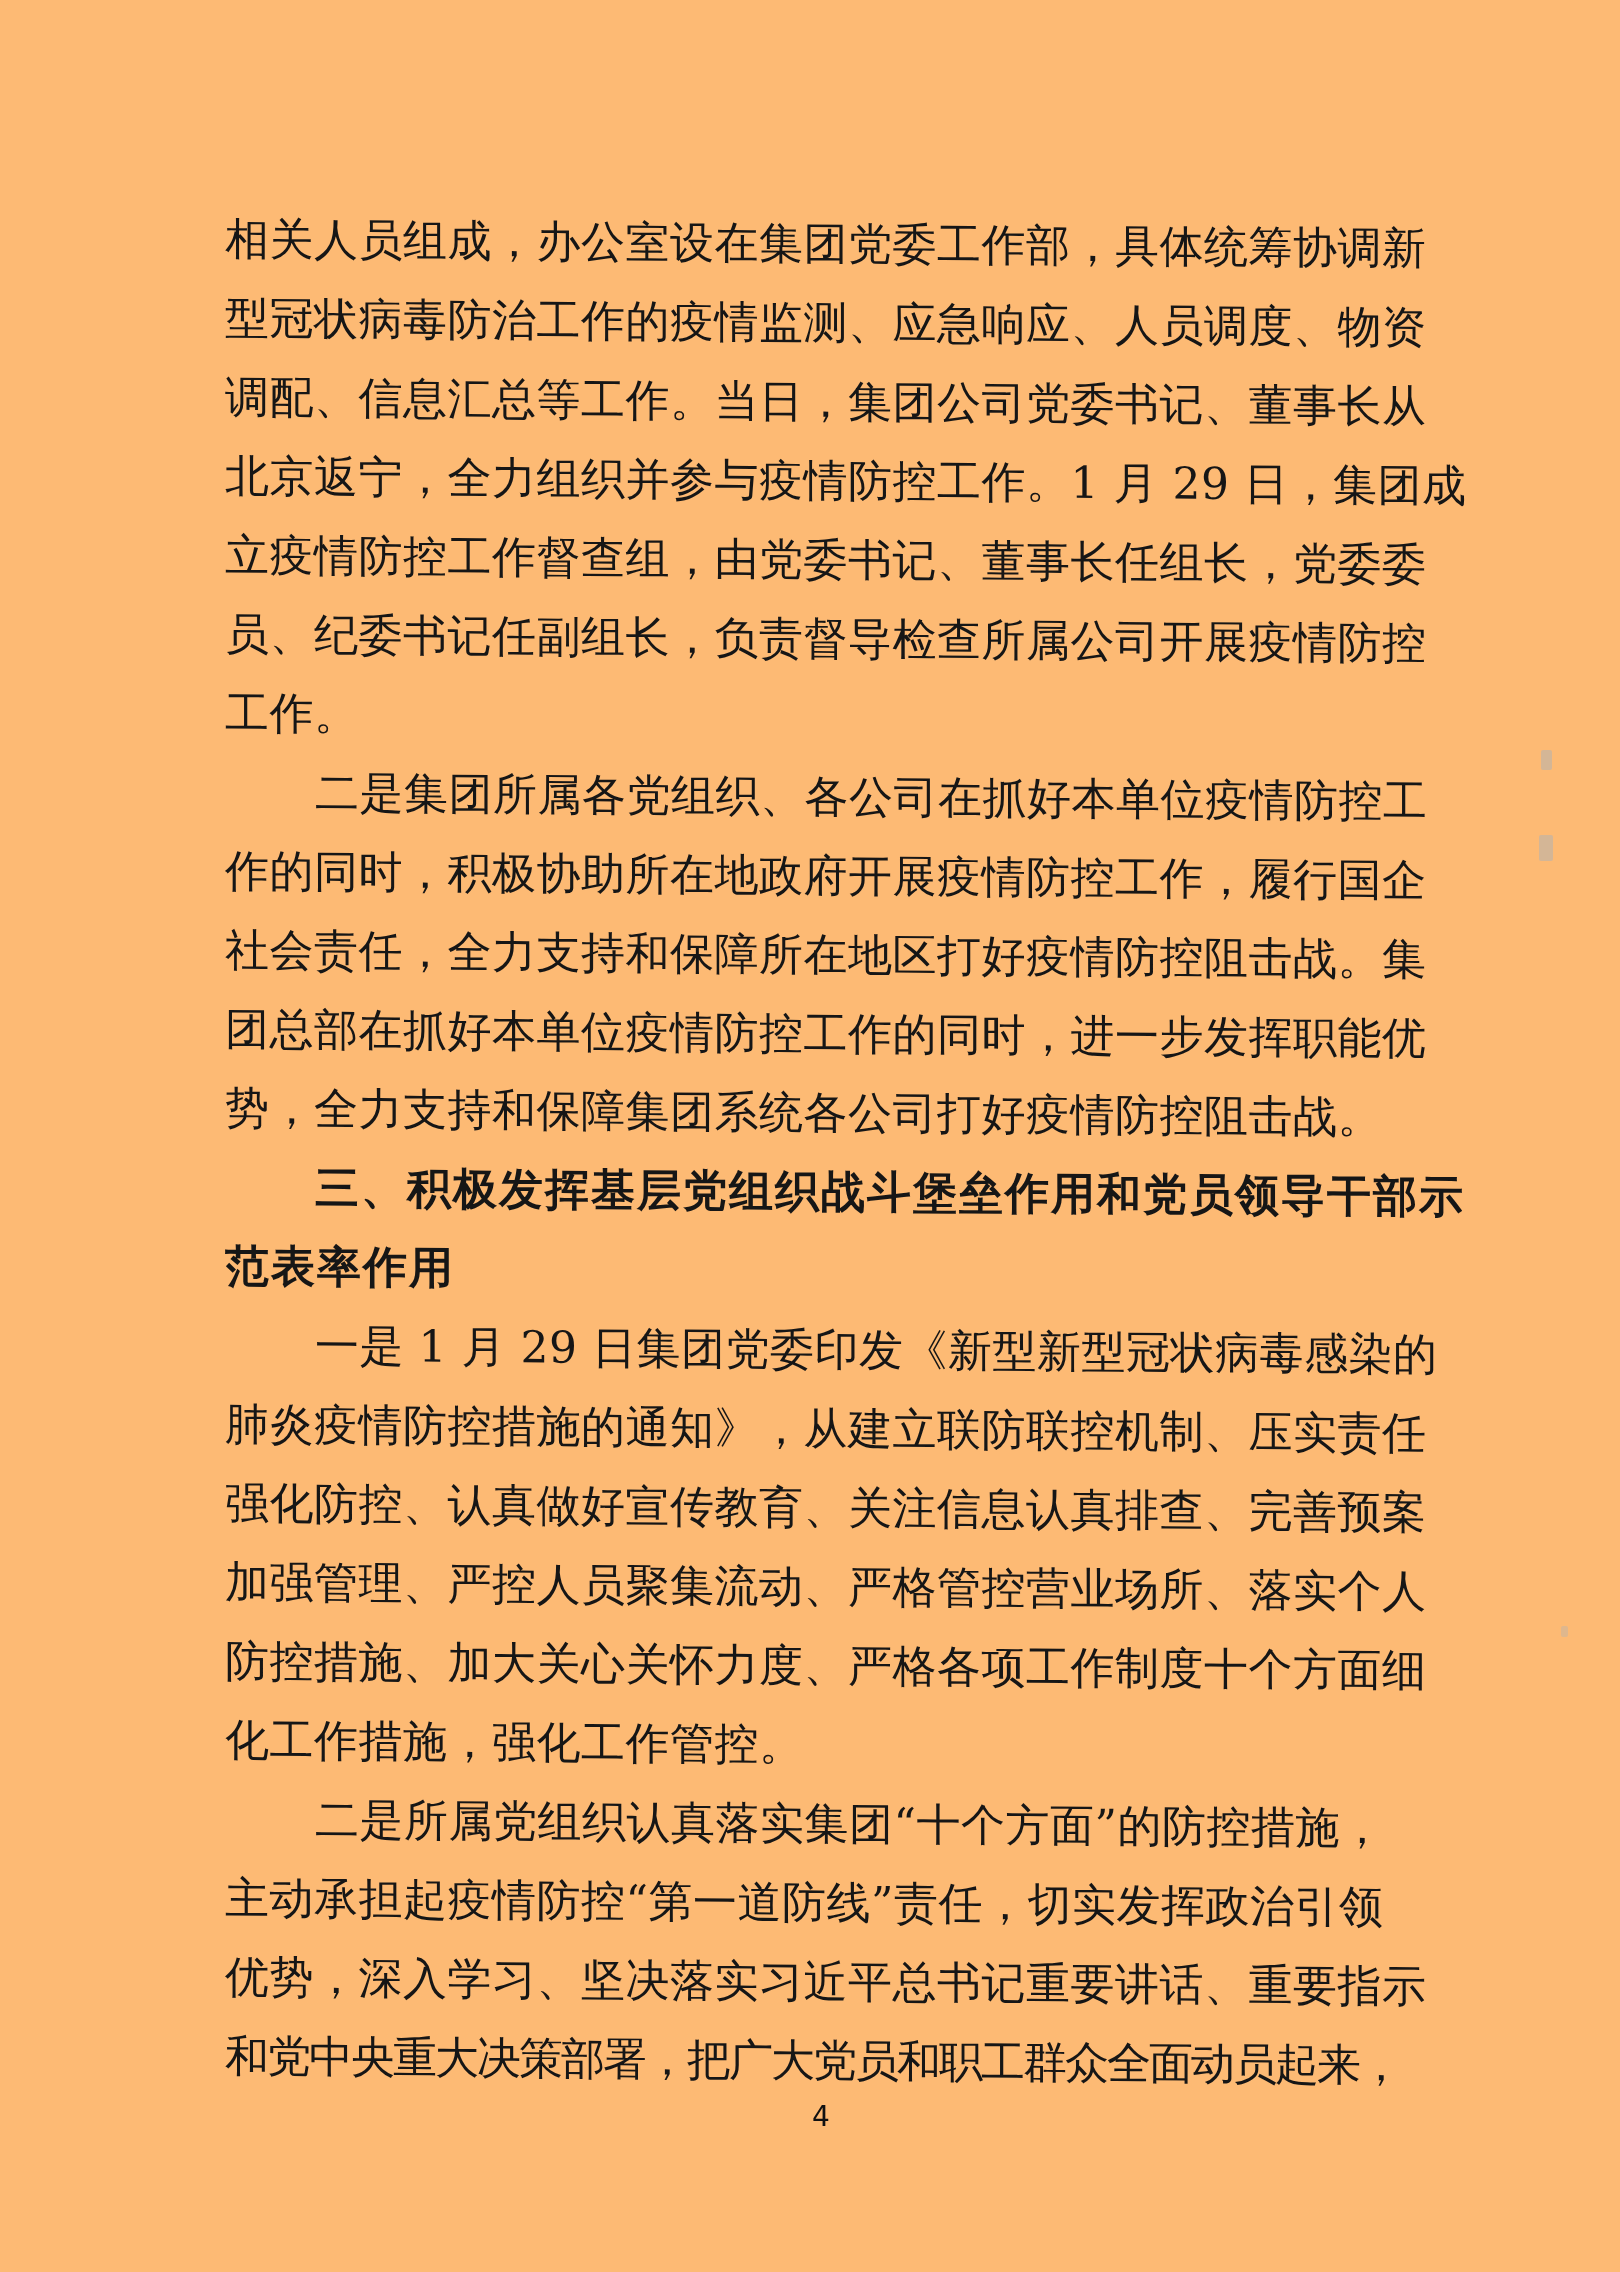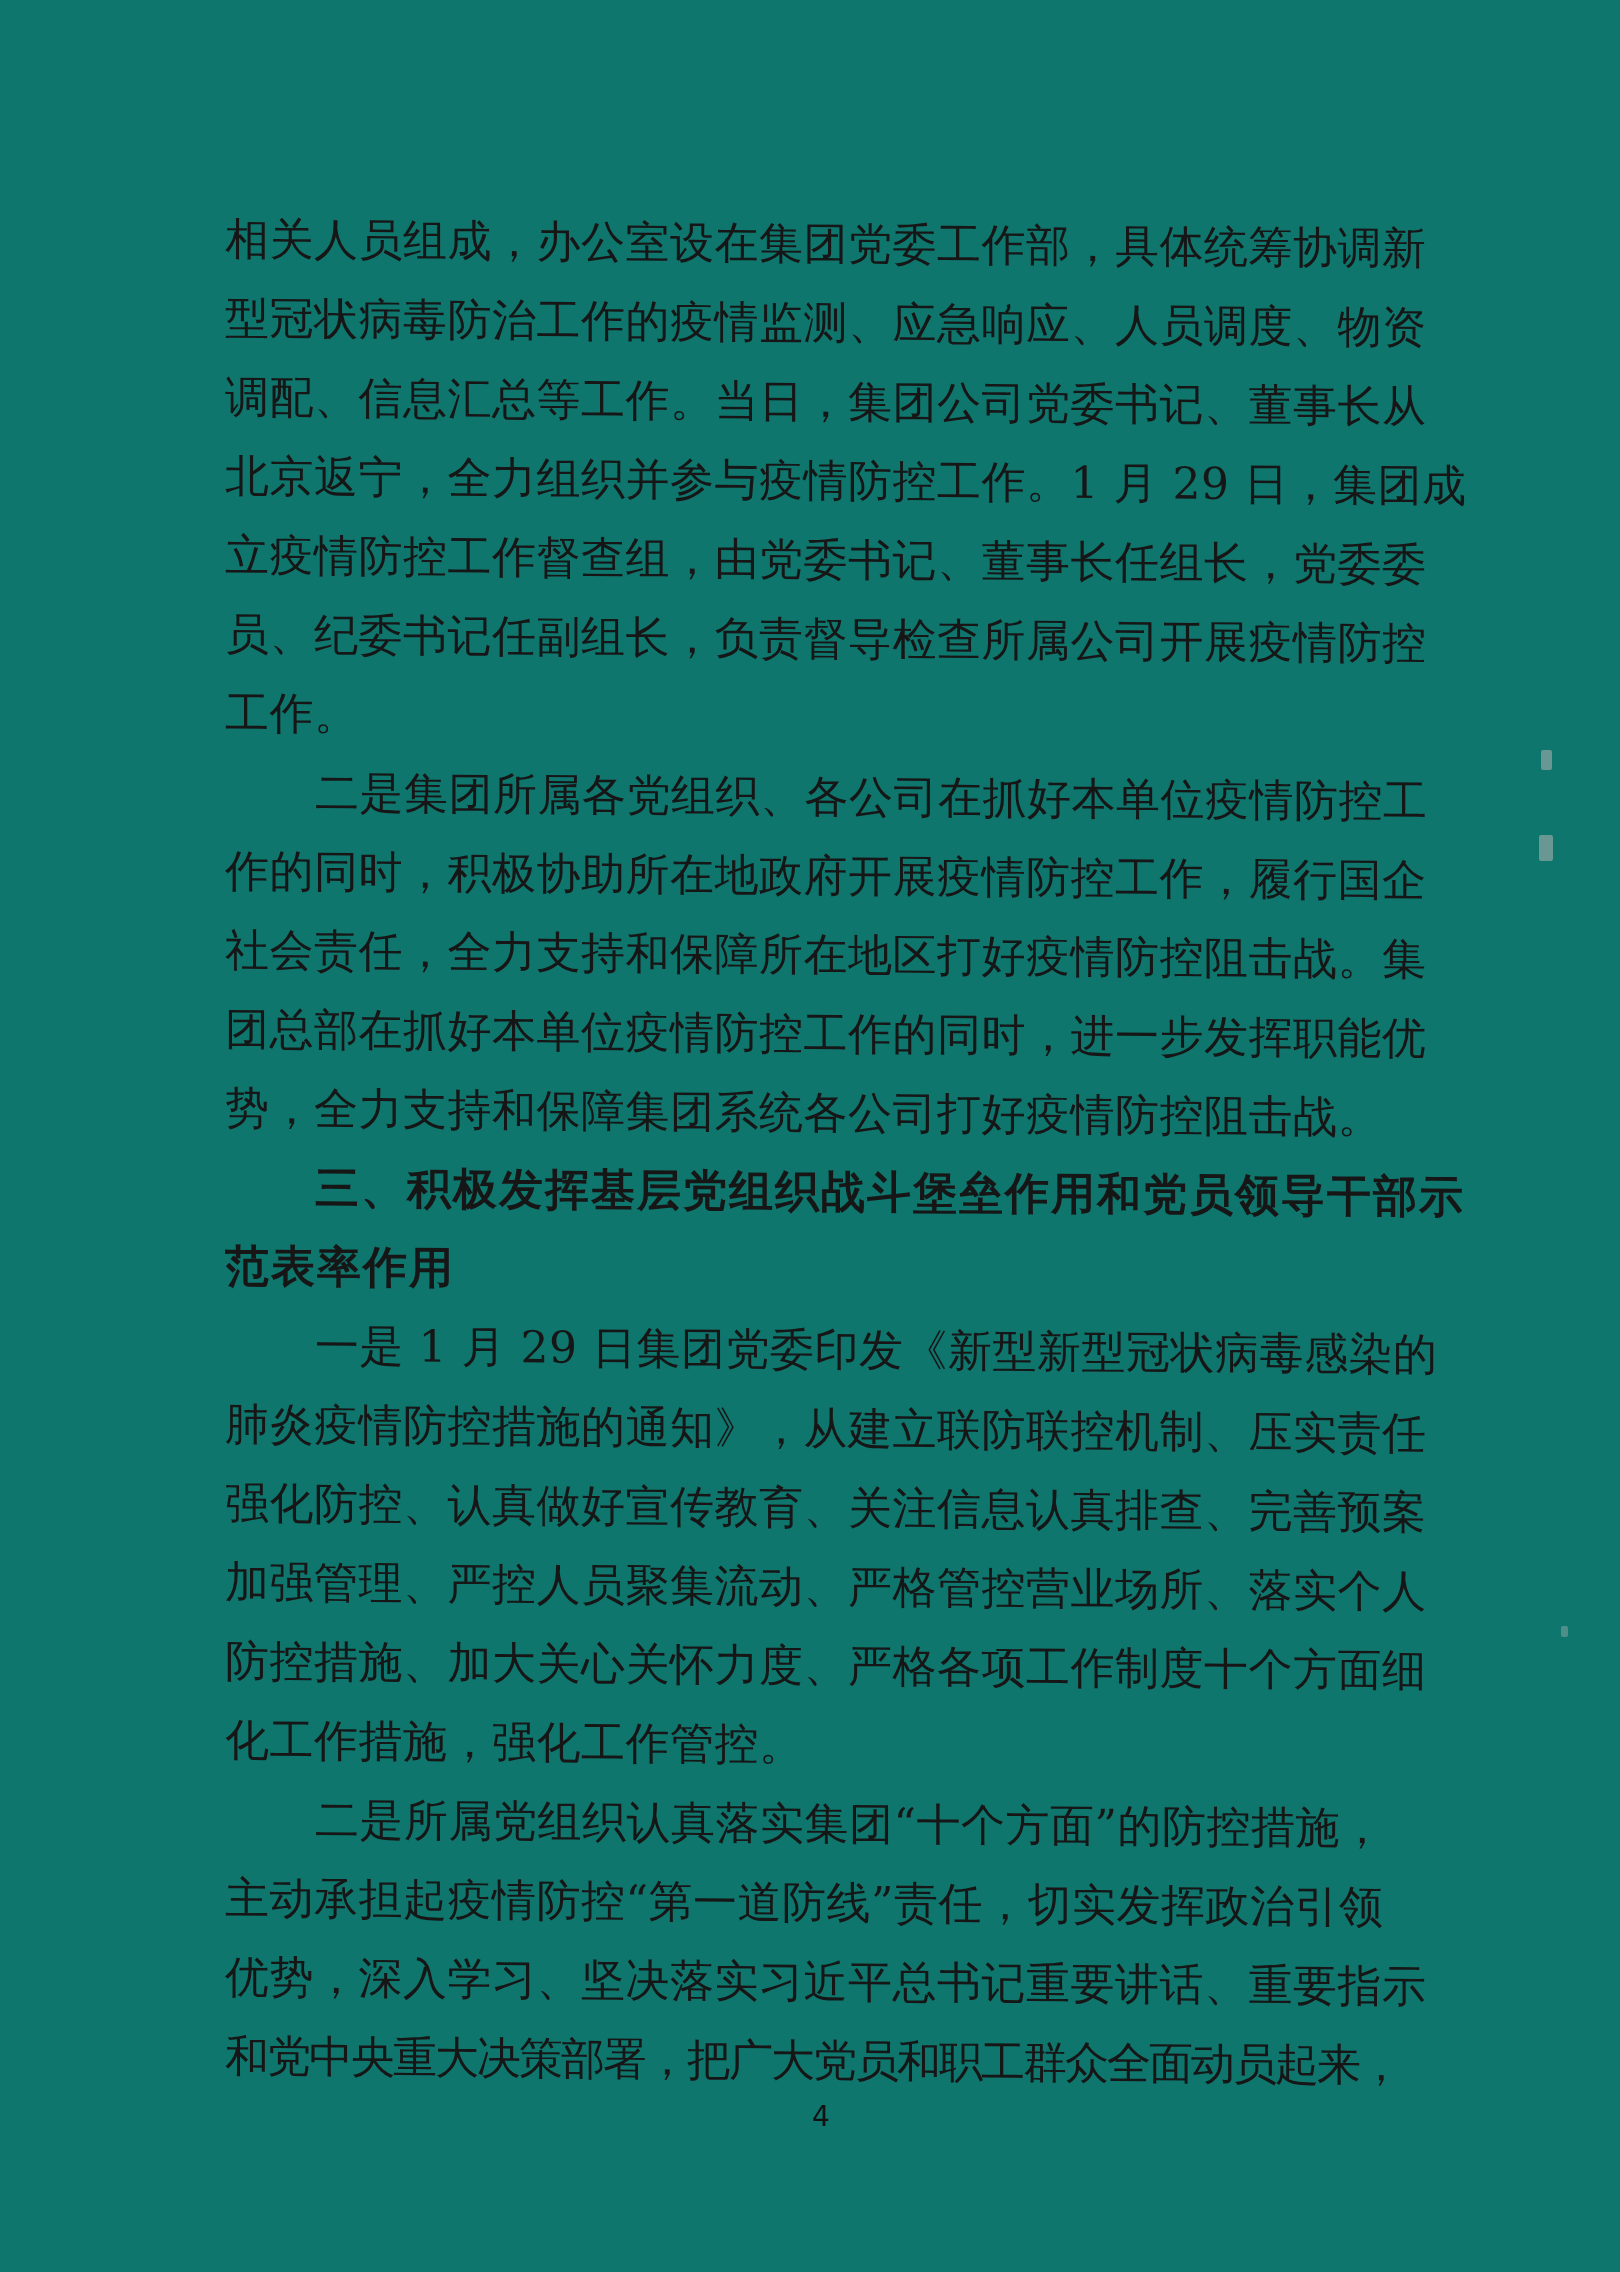"相关人员组成，办公室设在集团党委工作部，具体统筹协调新" #sheet { background: #0f766e -> #fdba74 }
